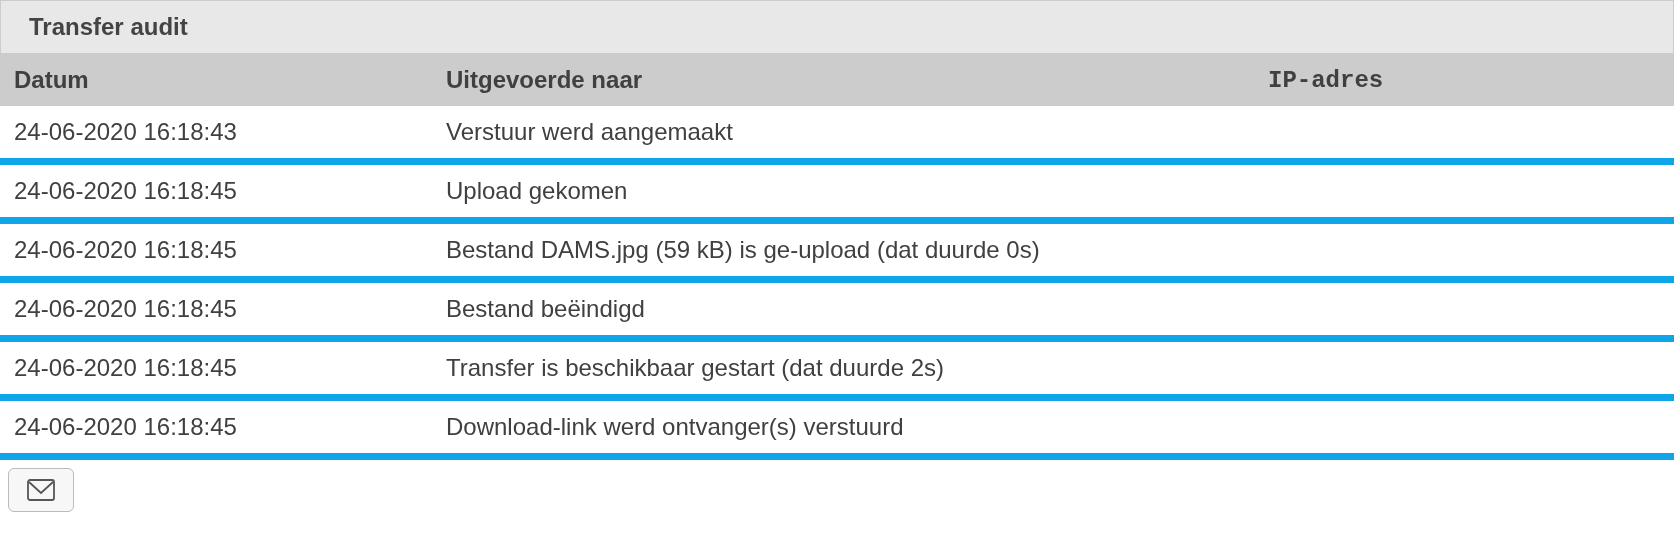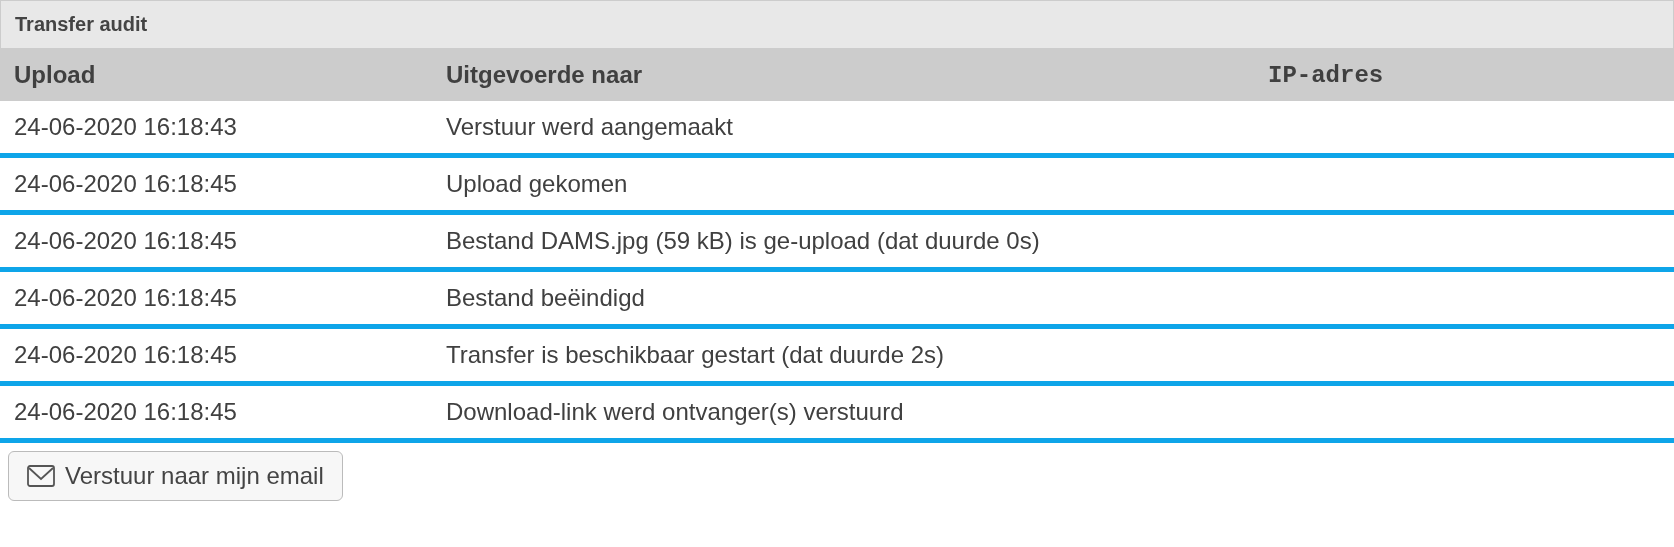"Transfer audit" .panel-header { font-size: 20px -> 24px; padding: 12px 14px -> 12px 28px }
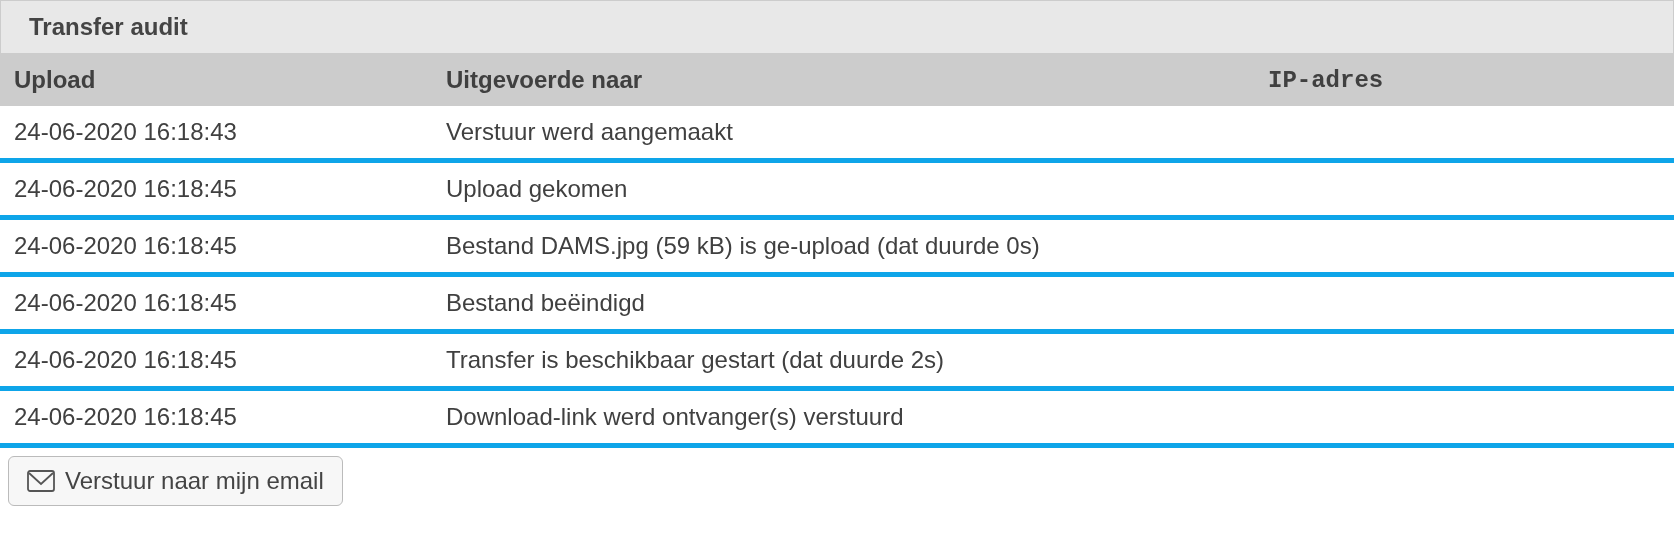"Upload" th.col-date { text: Upload -> Datum }
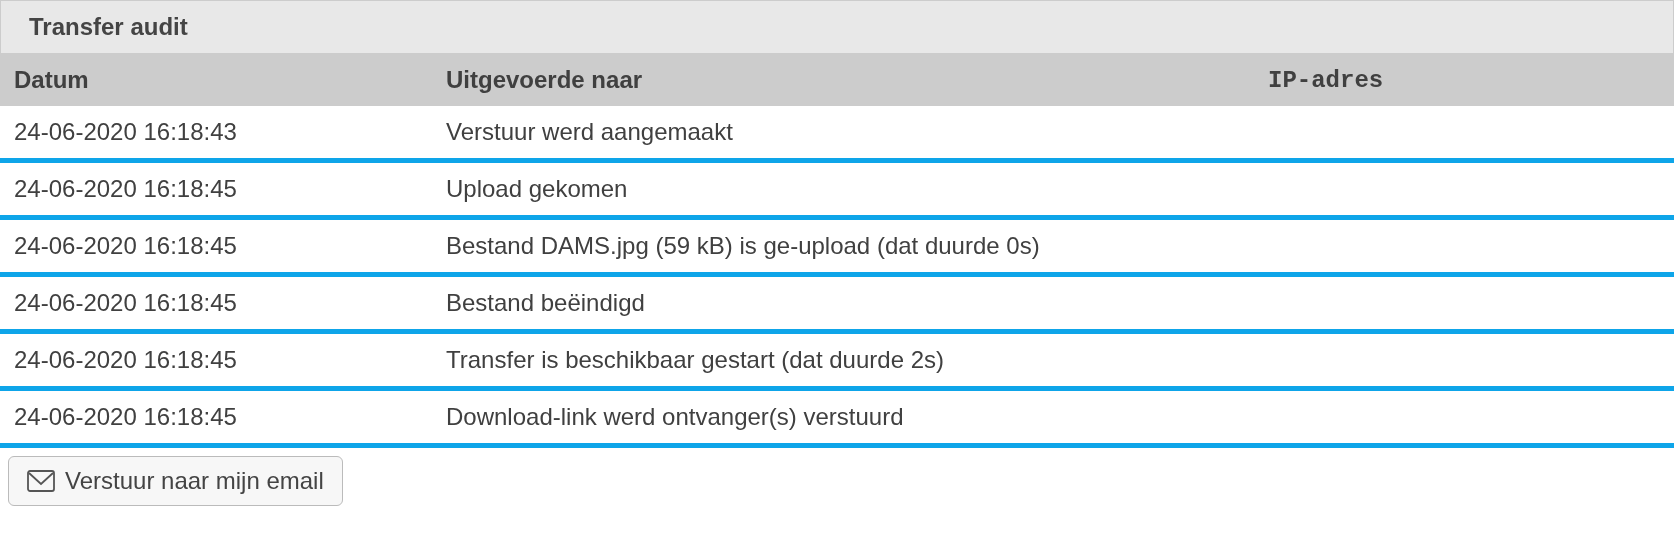"24-06-2020 16:18:43" .table tbody td { border-bottom: 5px solid #0ea5e9 -> 7px solid #0ea5e9 }
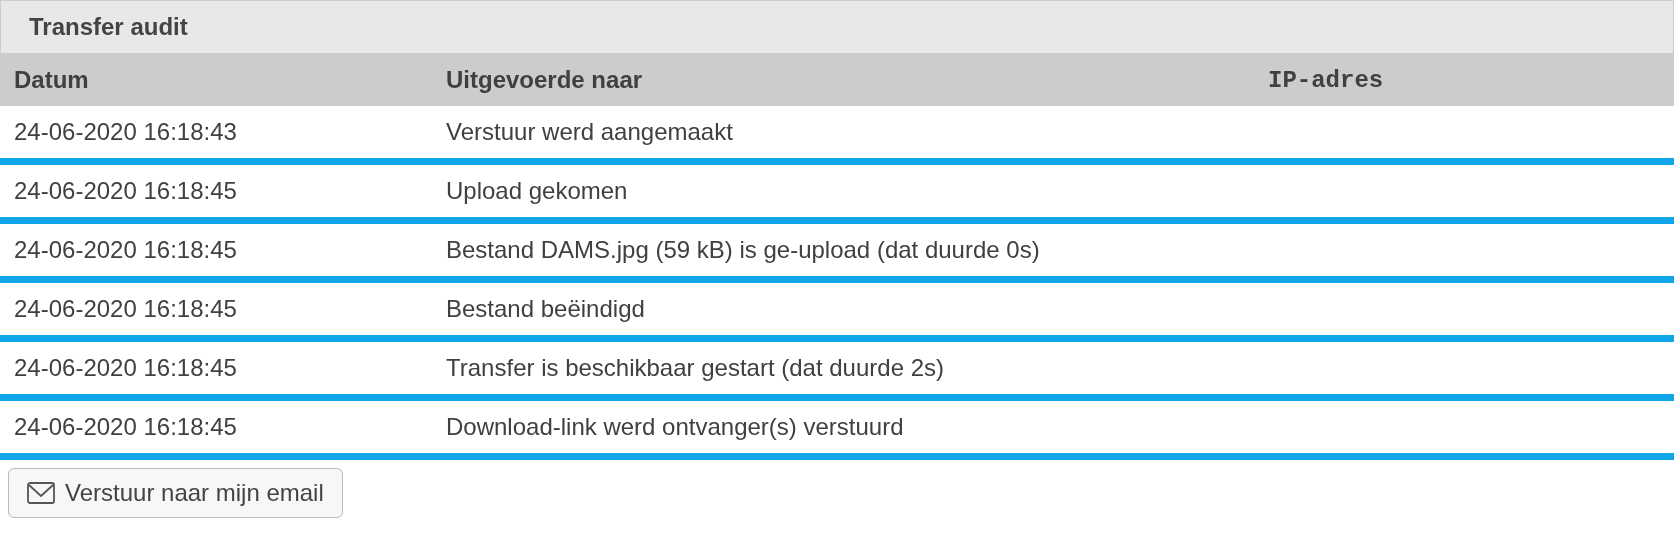"Verstuur naar mijn email" span { html: <span>Verstuur naar mijn email</span> -> none }
